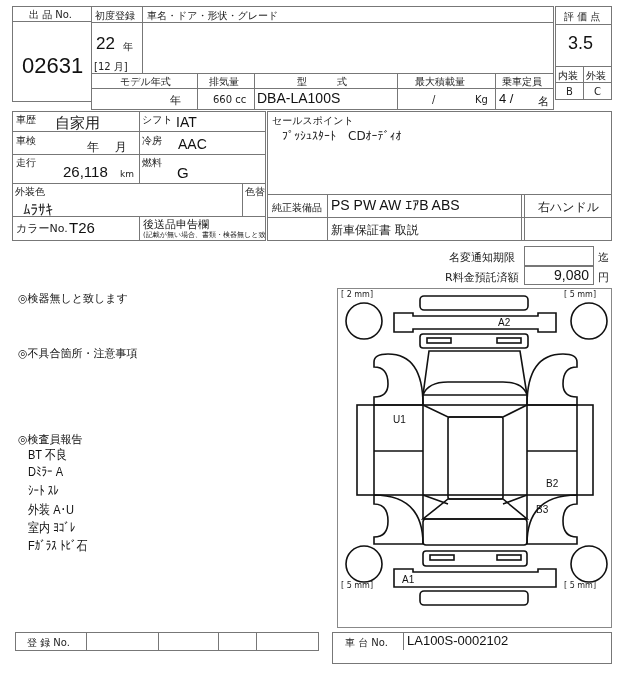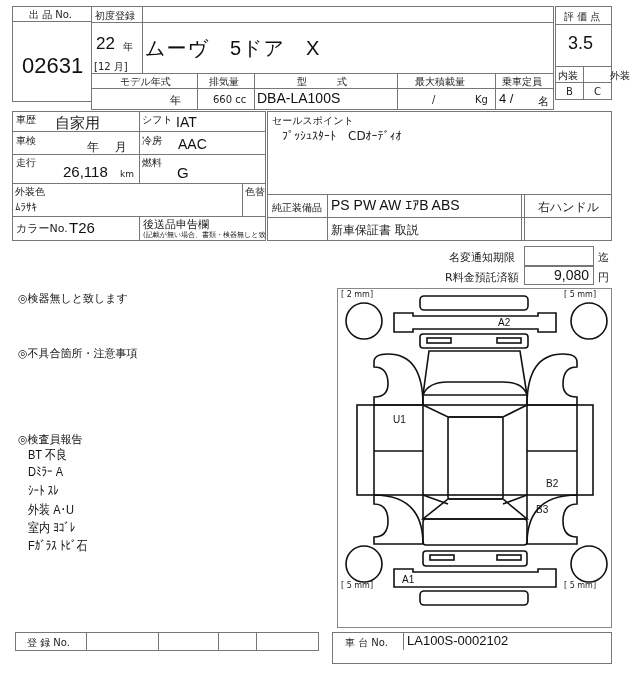"車名・ドア・形状・グレード" div.lbl { html: none -> <div>車名・ドア・形状・グレード</div> }
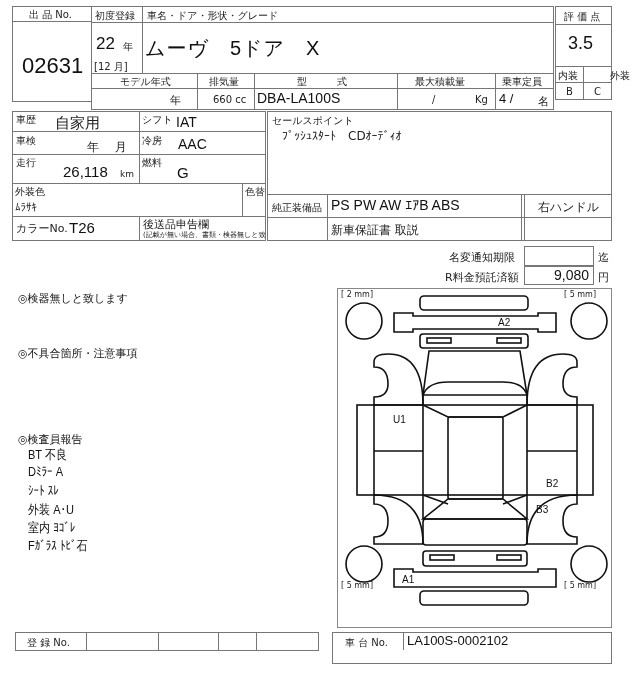"ムーヴ 5ドア X" div.val { html: <div>ムーヴ 5ドア X</div> -> none }
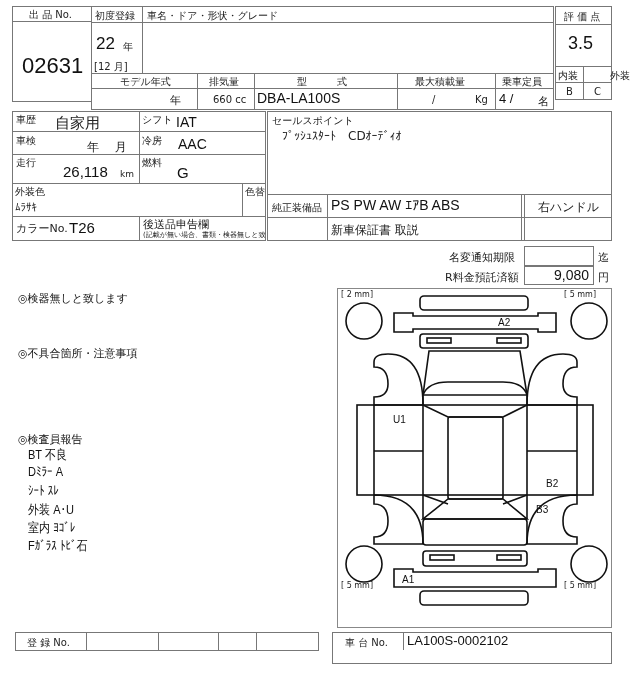"外装" div.lbl { margin-left: 24px -> none }
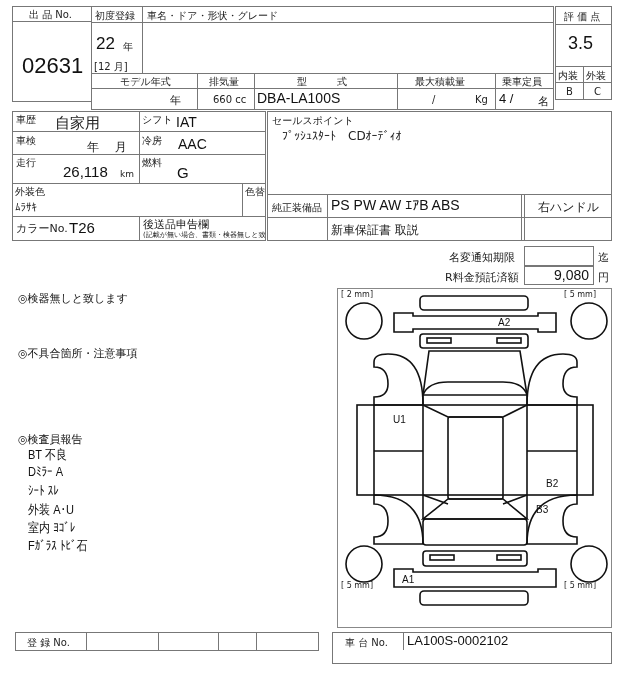"ﾑﾗｻｷ" div.lbl { font-size: 11px -> 15px; left: 2px -> 10px }
